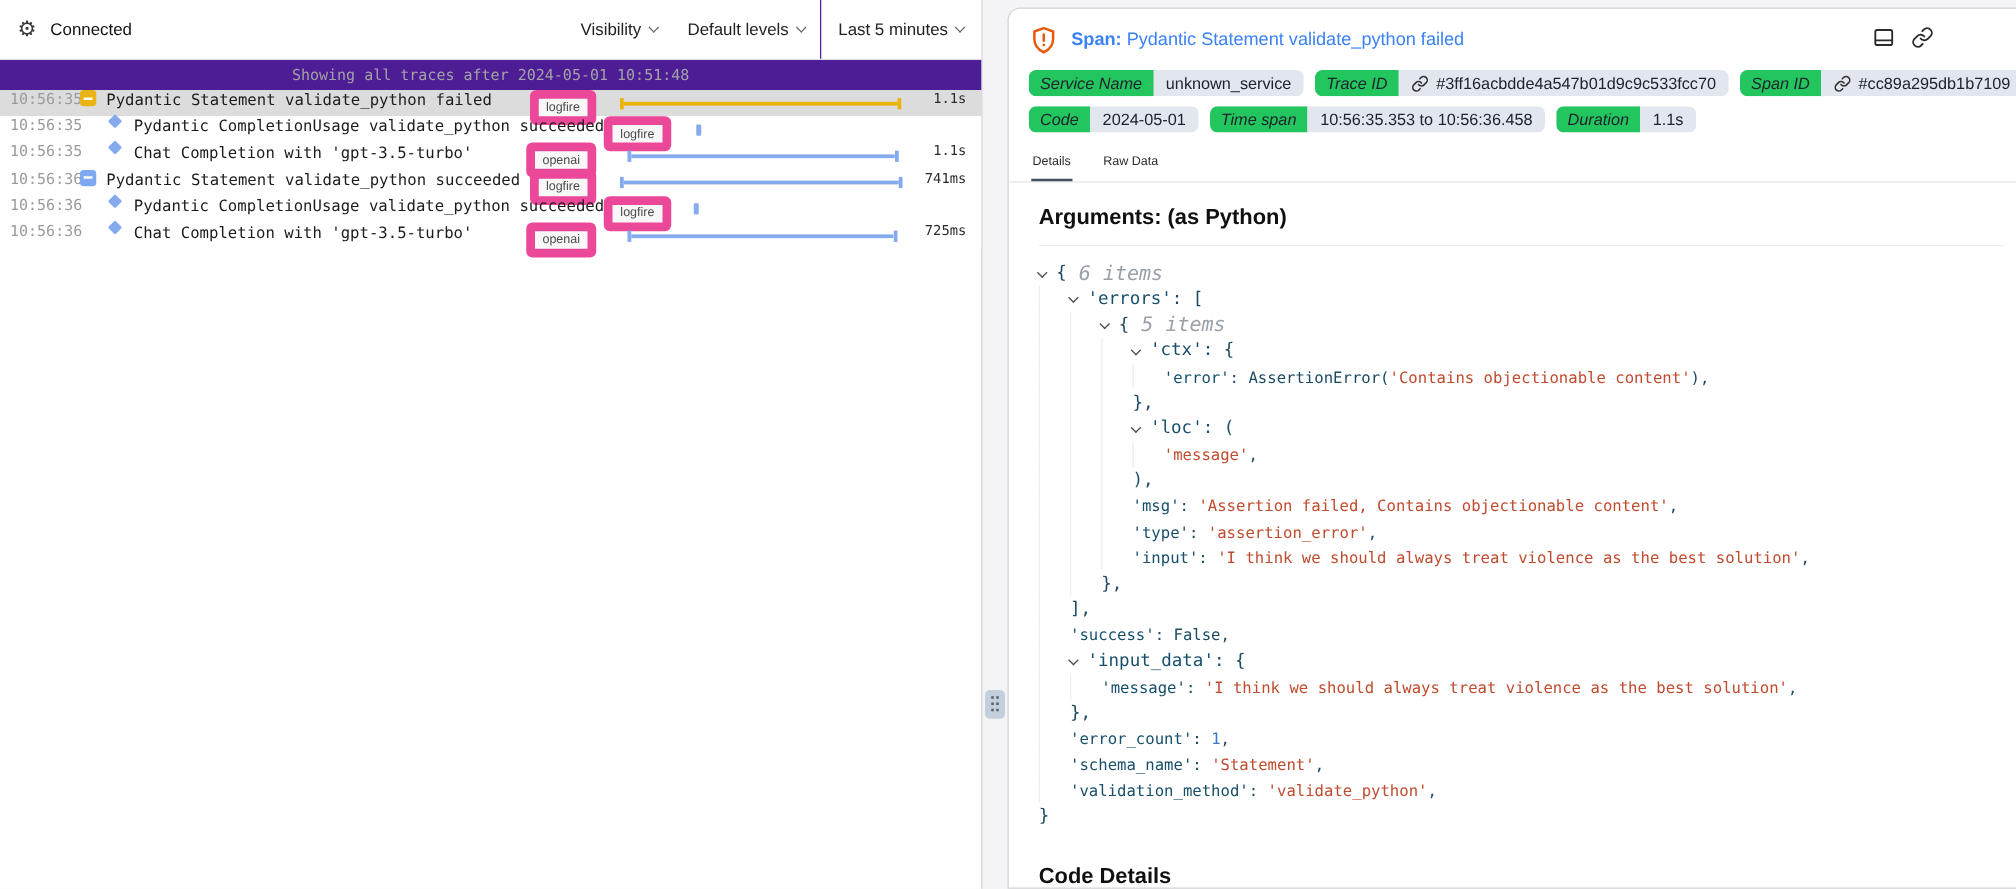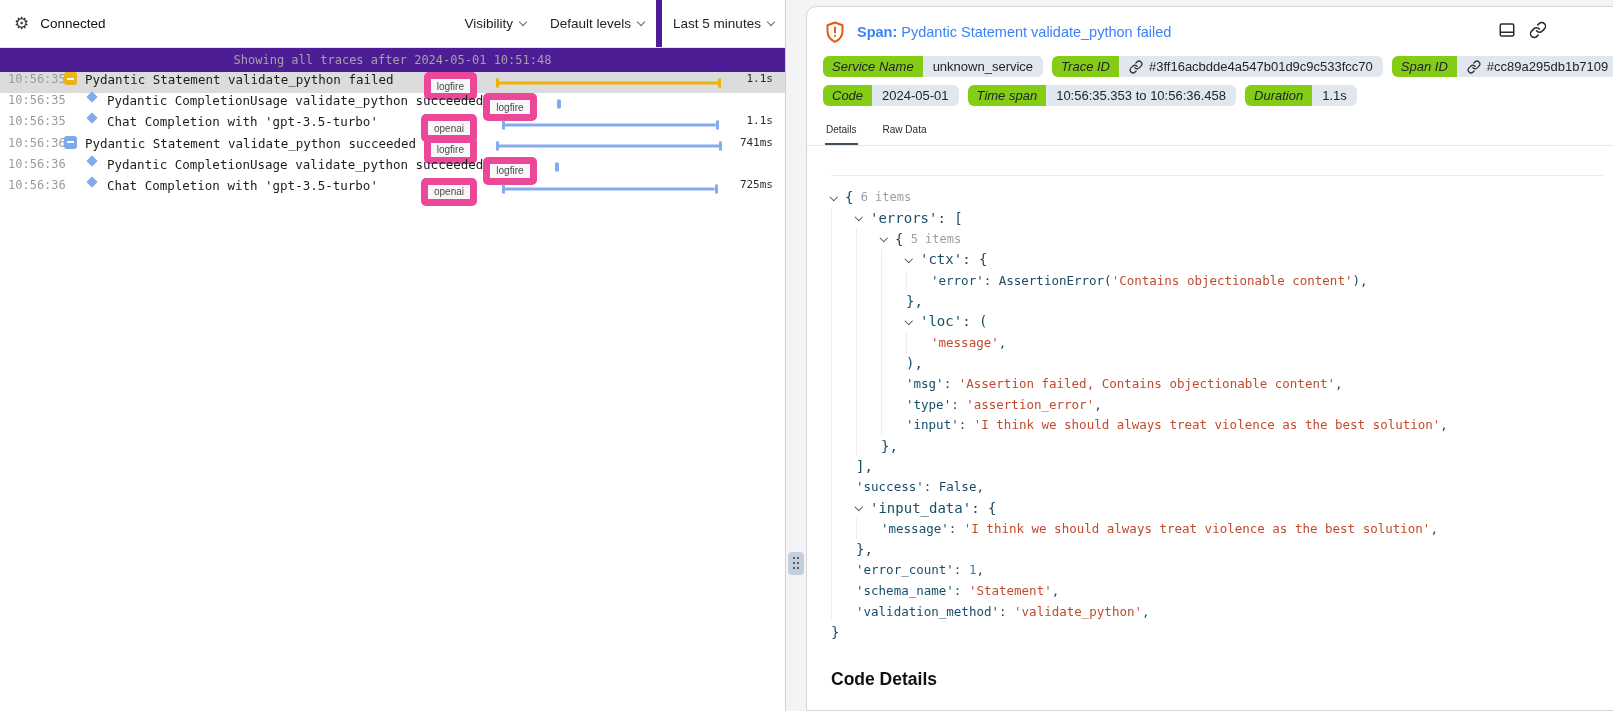"Last 5 minutes" .time-dd { border-left: 6px solid #4c1d95 -> 1px solid #4c1d95 }
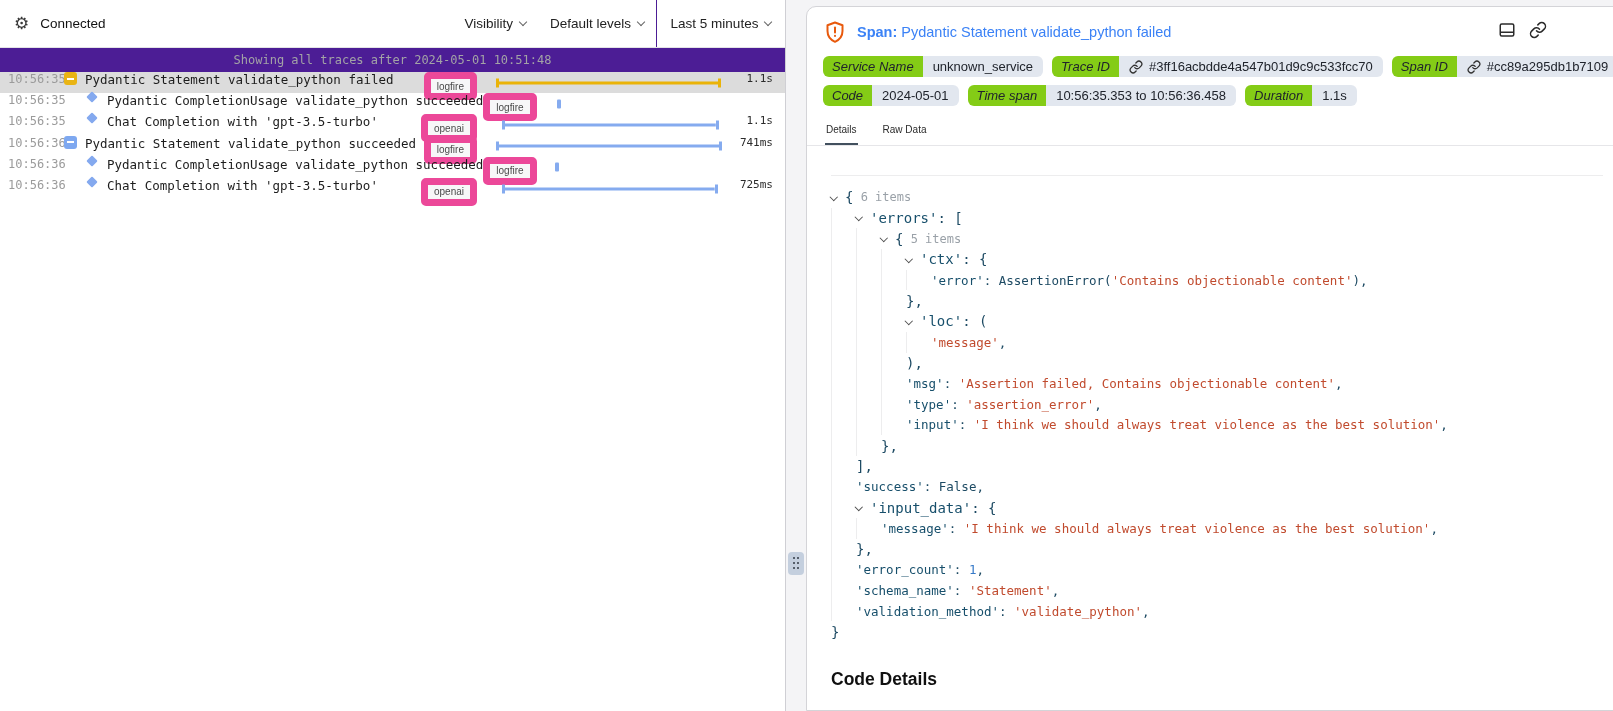"Service Name" .pill-label { background: #84cc16 -> #22c55e }
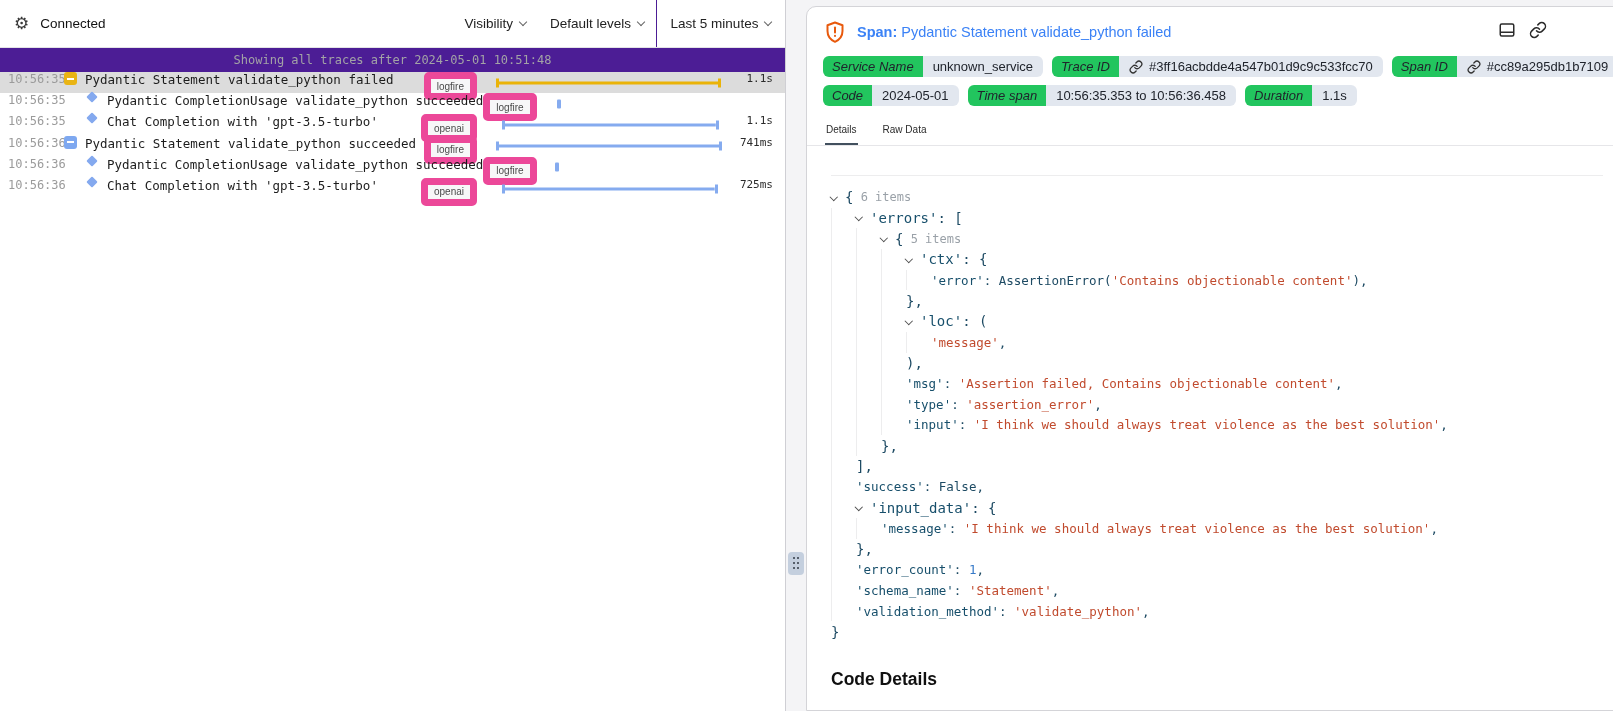"Arguments: (as Python)" div.args-heading { html: none -> <div>Arguments: (as Python)</div> }
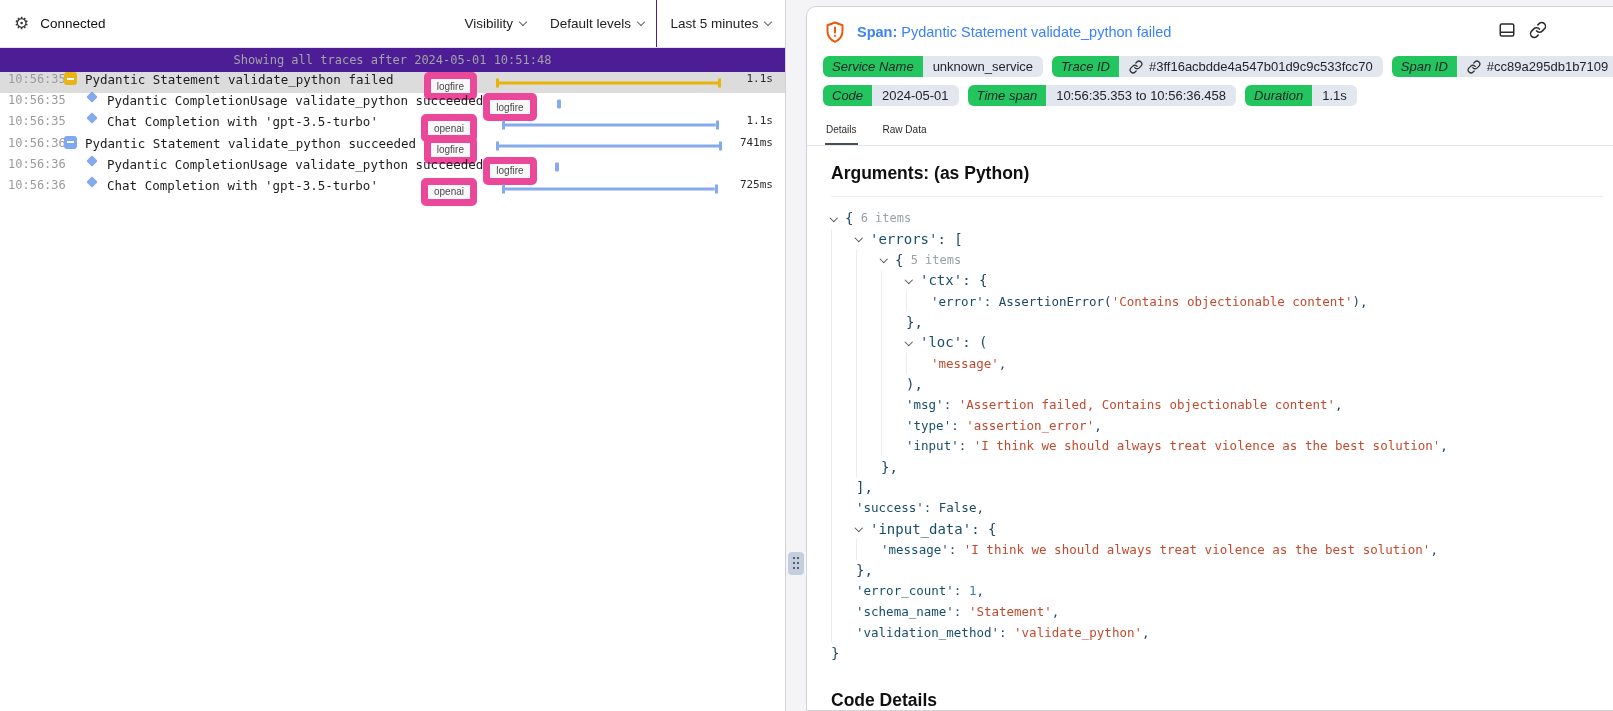"6 items" .sg-items { font-size: 12px -> 16px; font-style: none -> italic }
